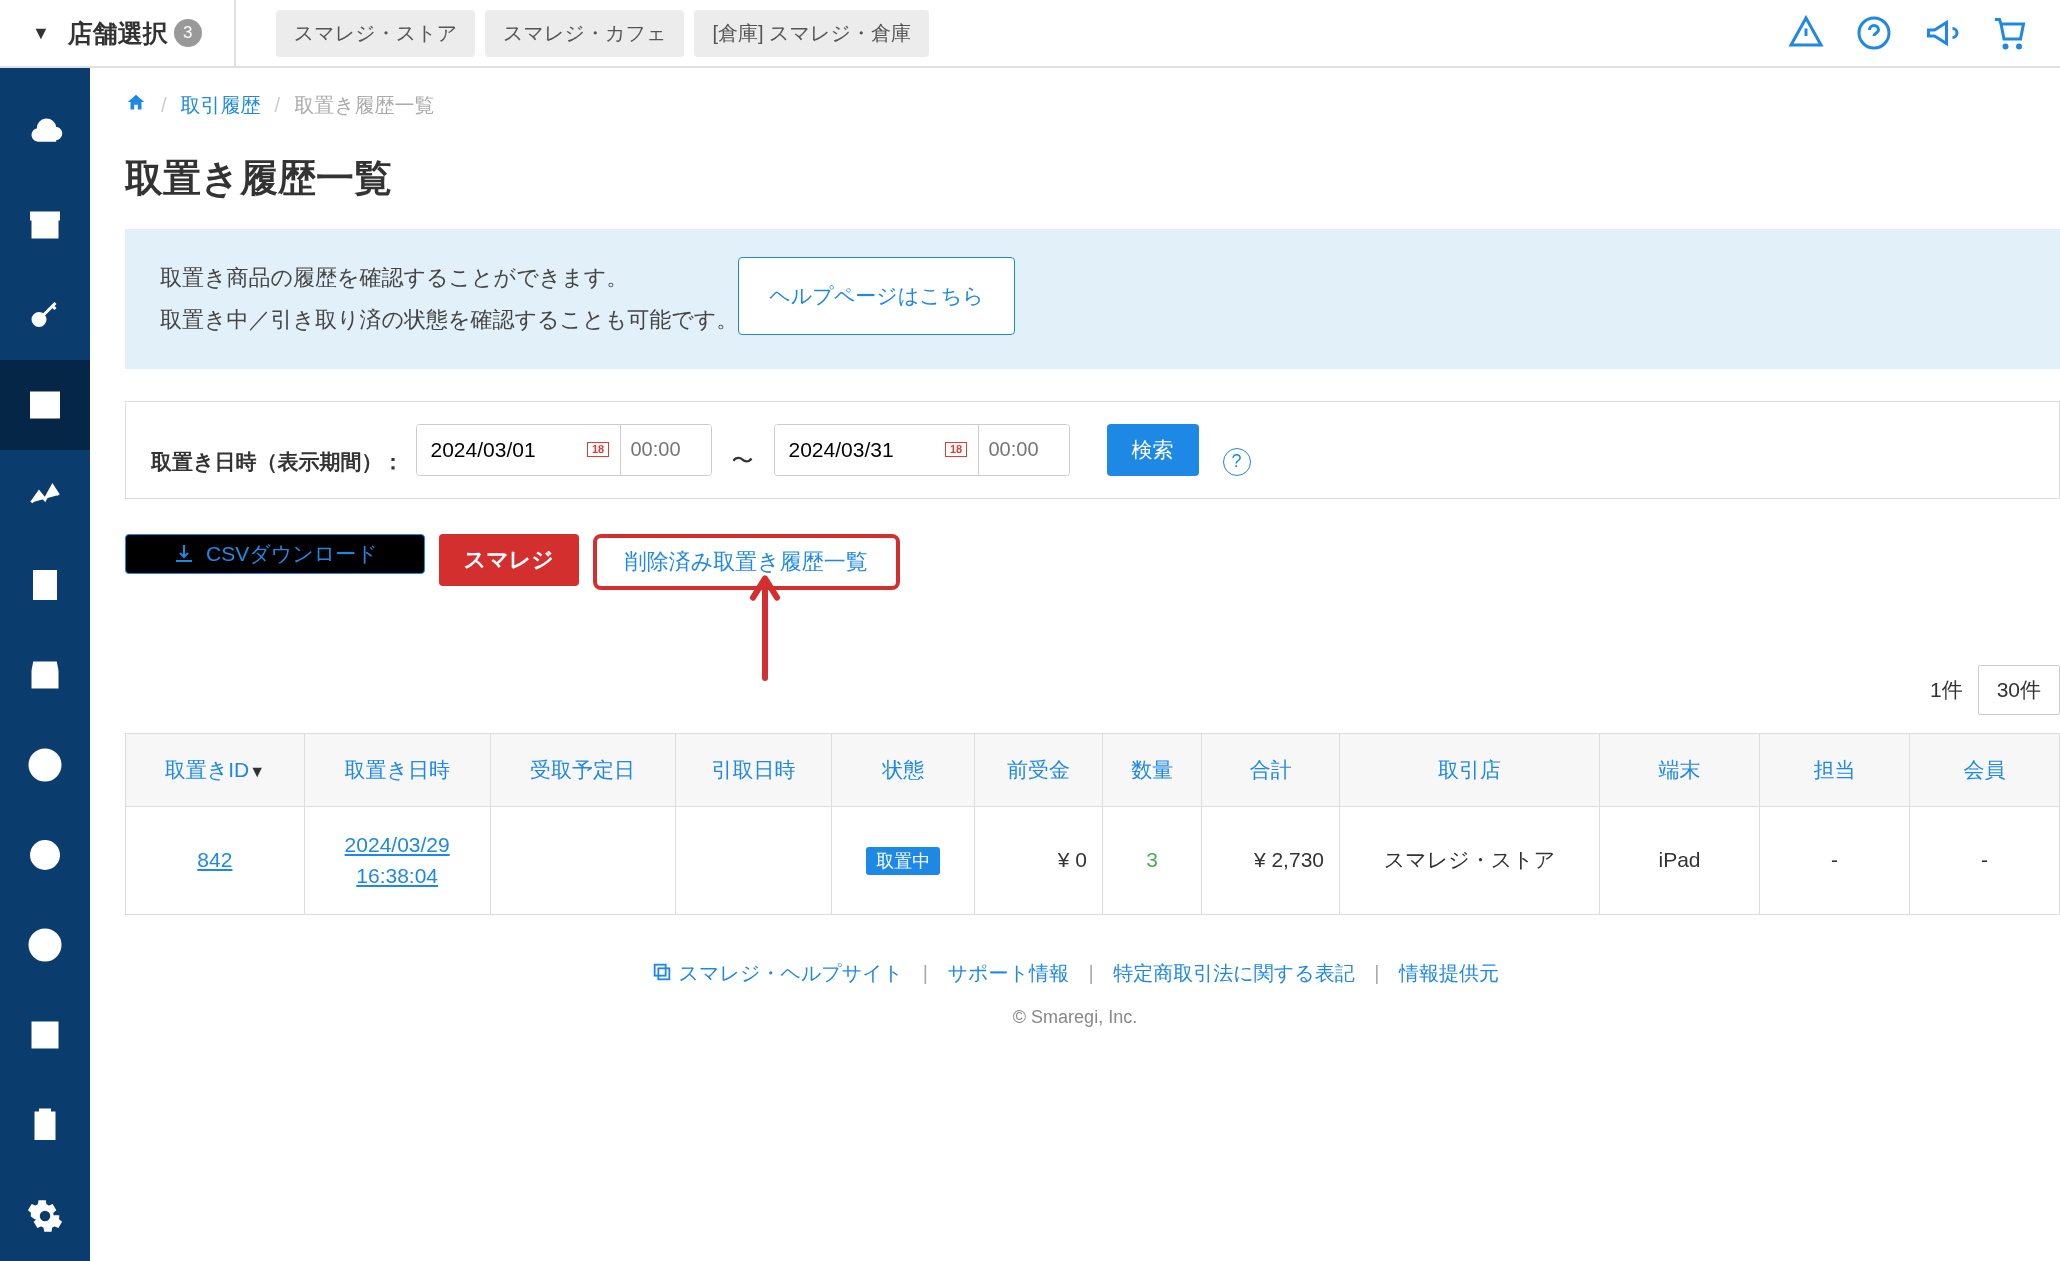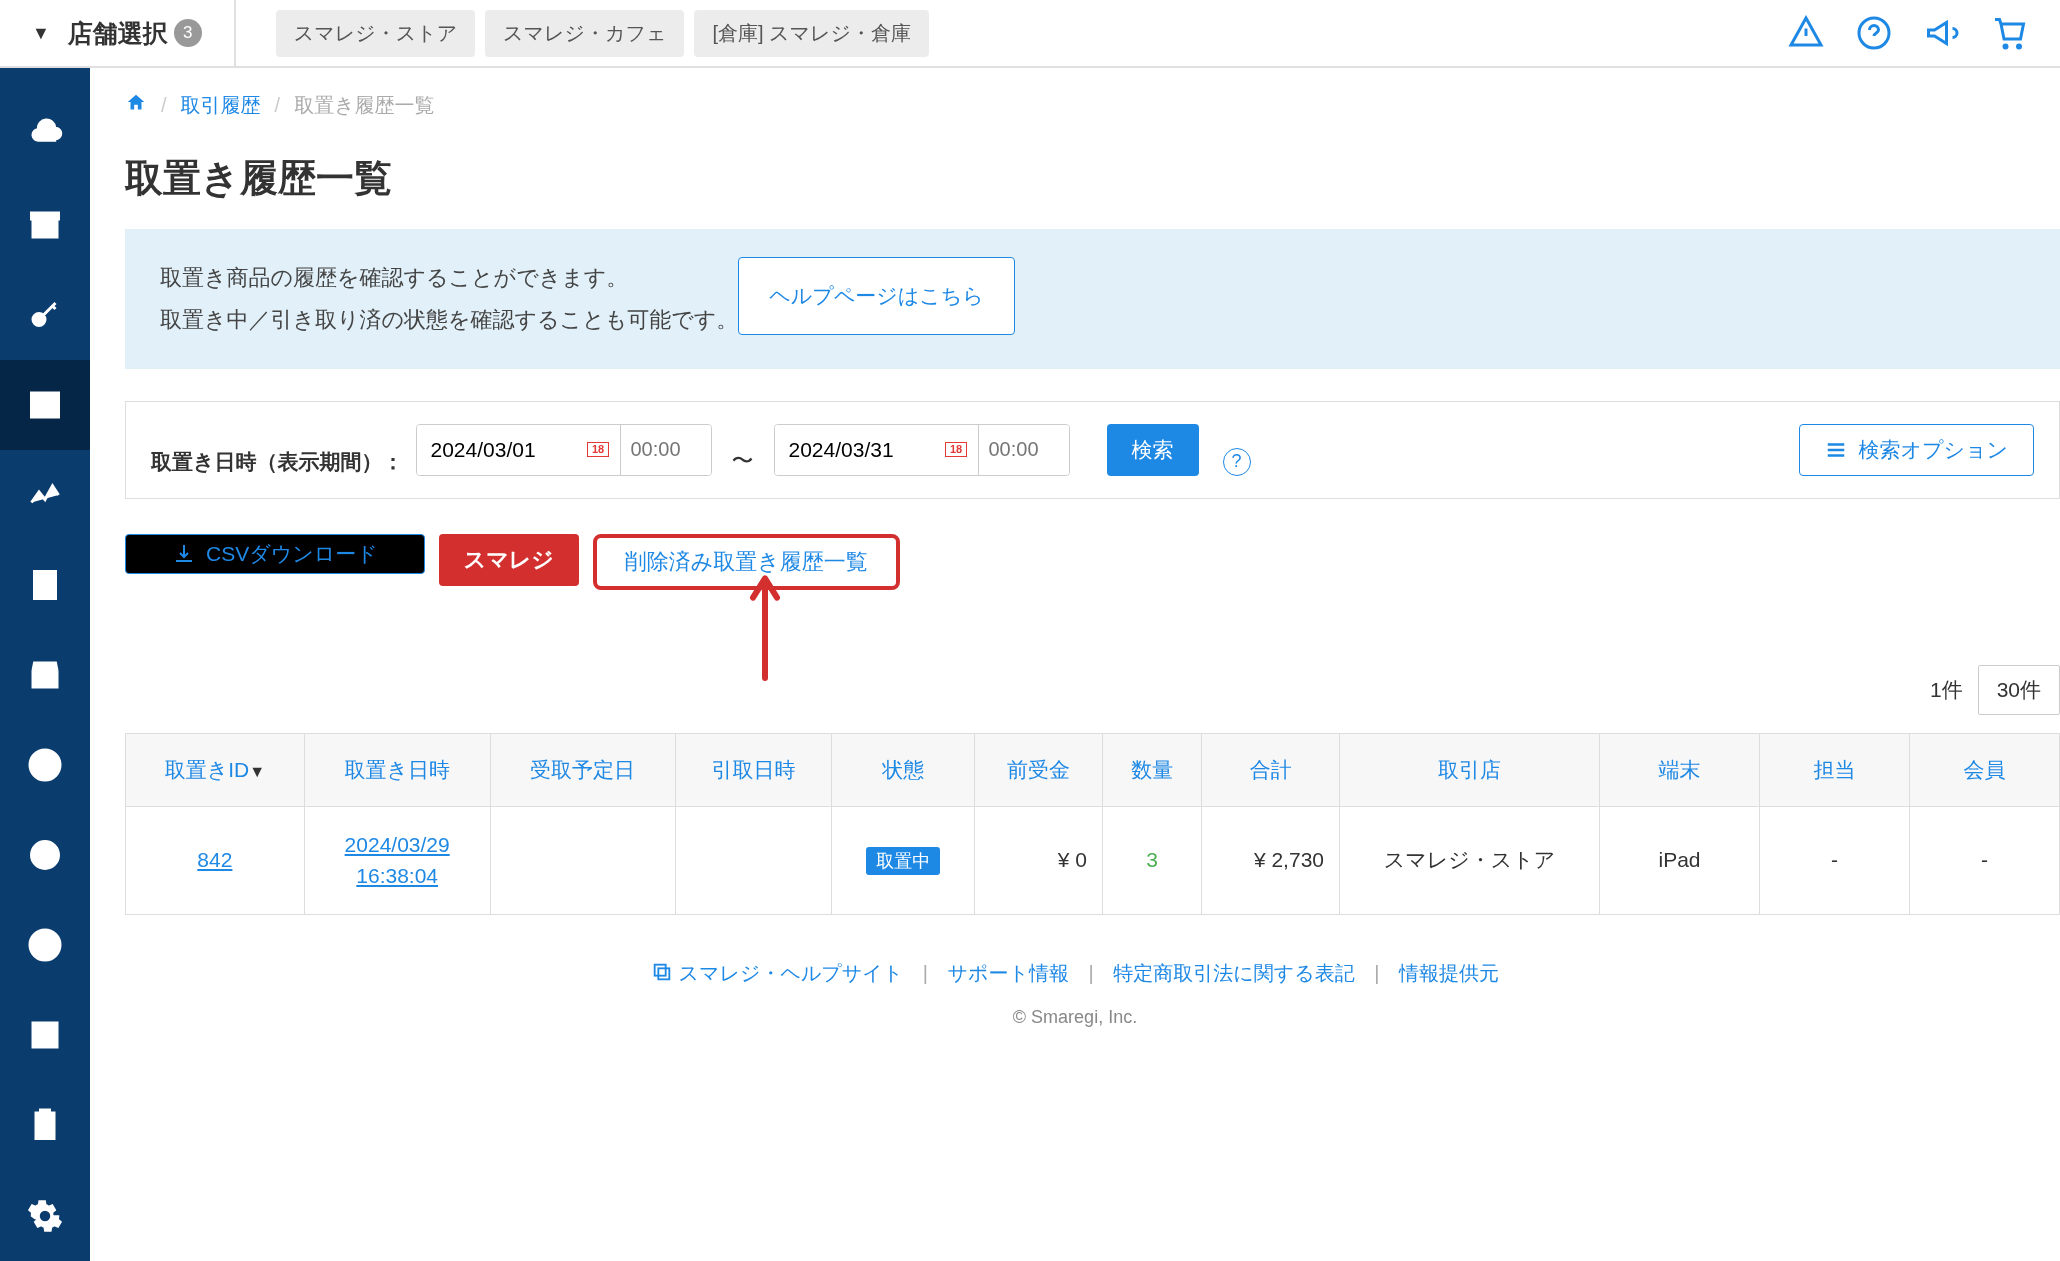"検索オプション" button.search-opt { html: <button> <svg> <path></path> </svg> <span>検索オプション</span> </button> -> none }
